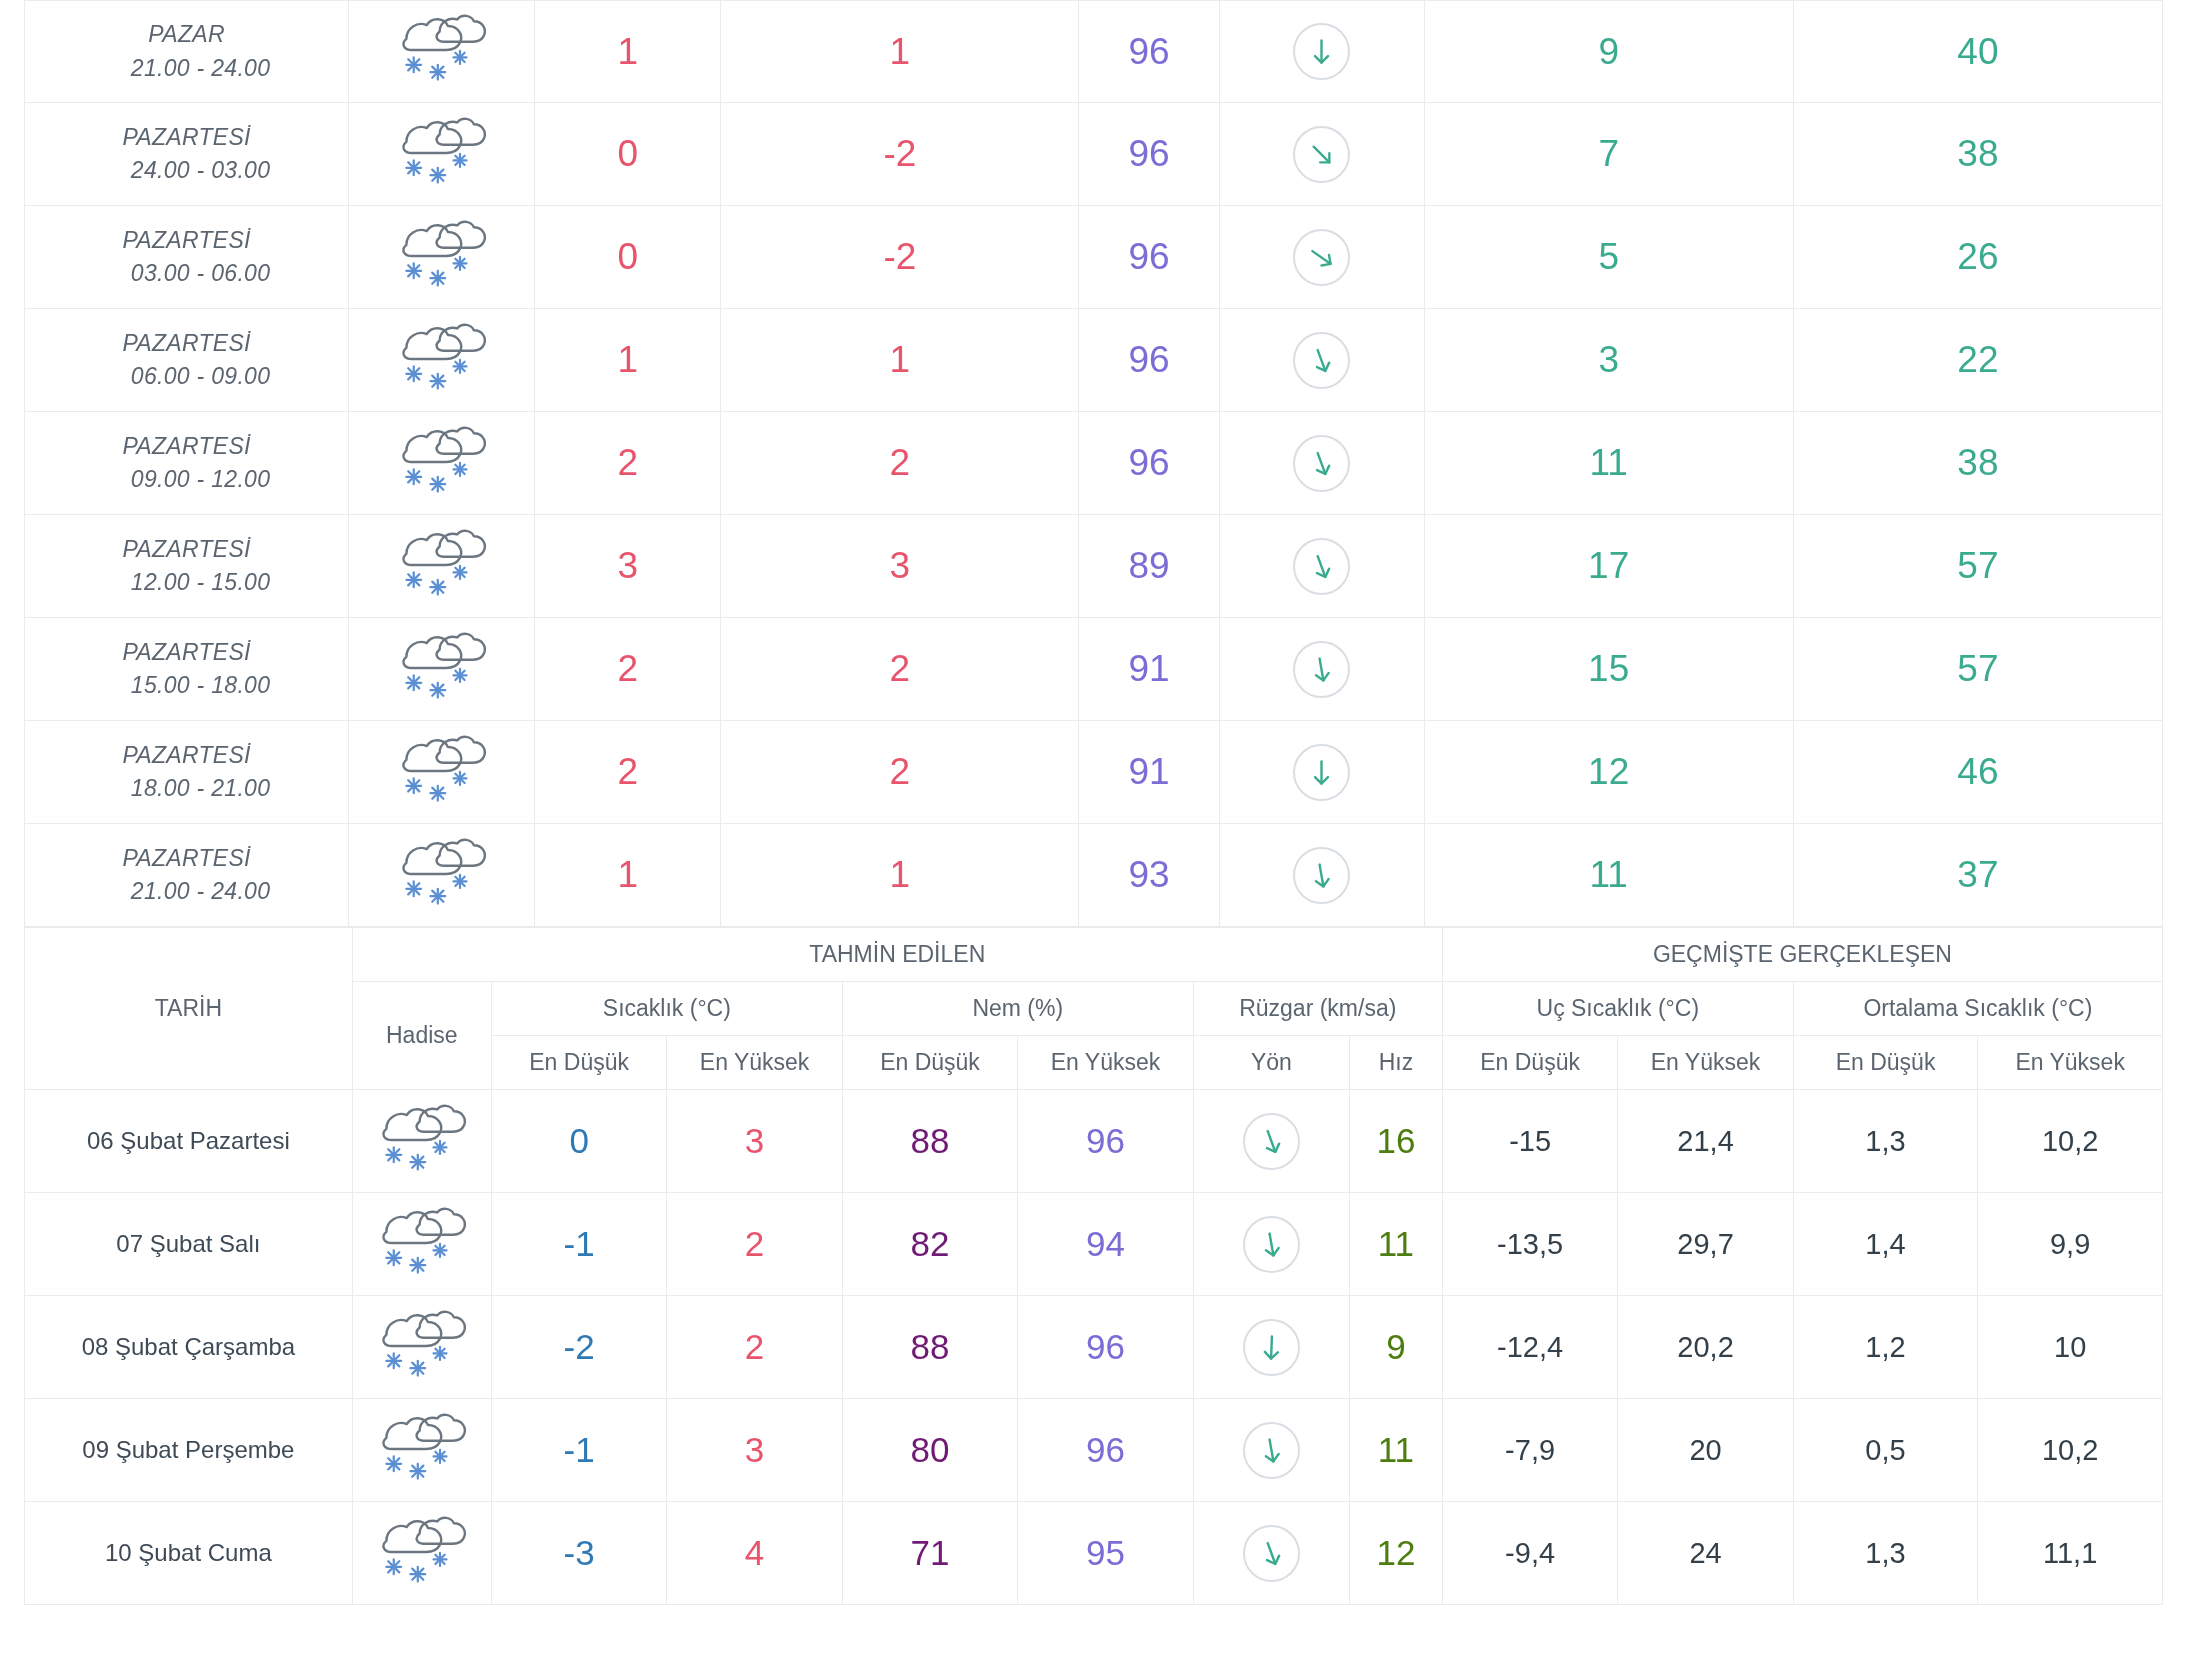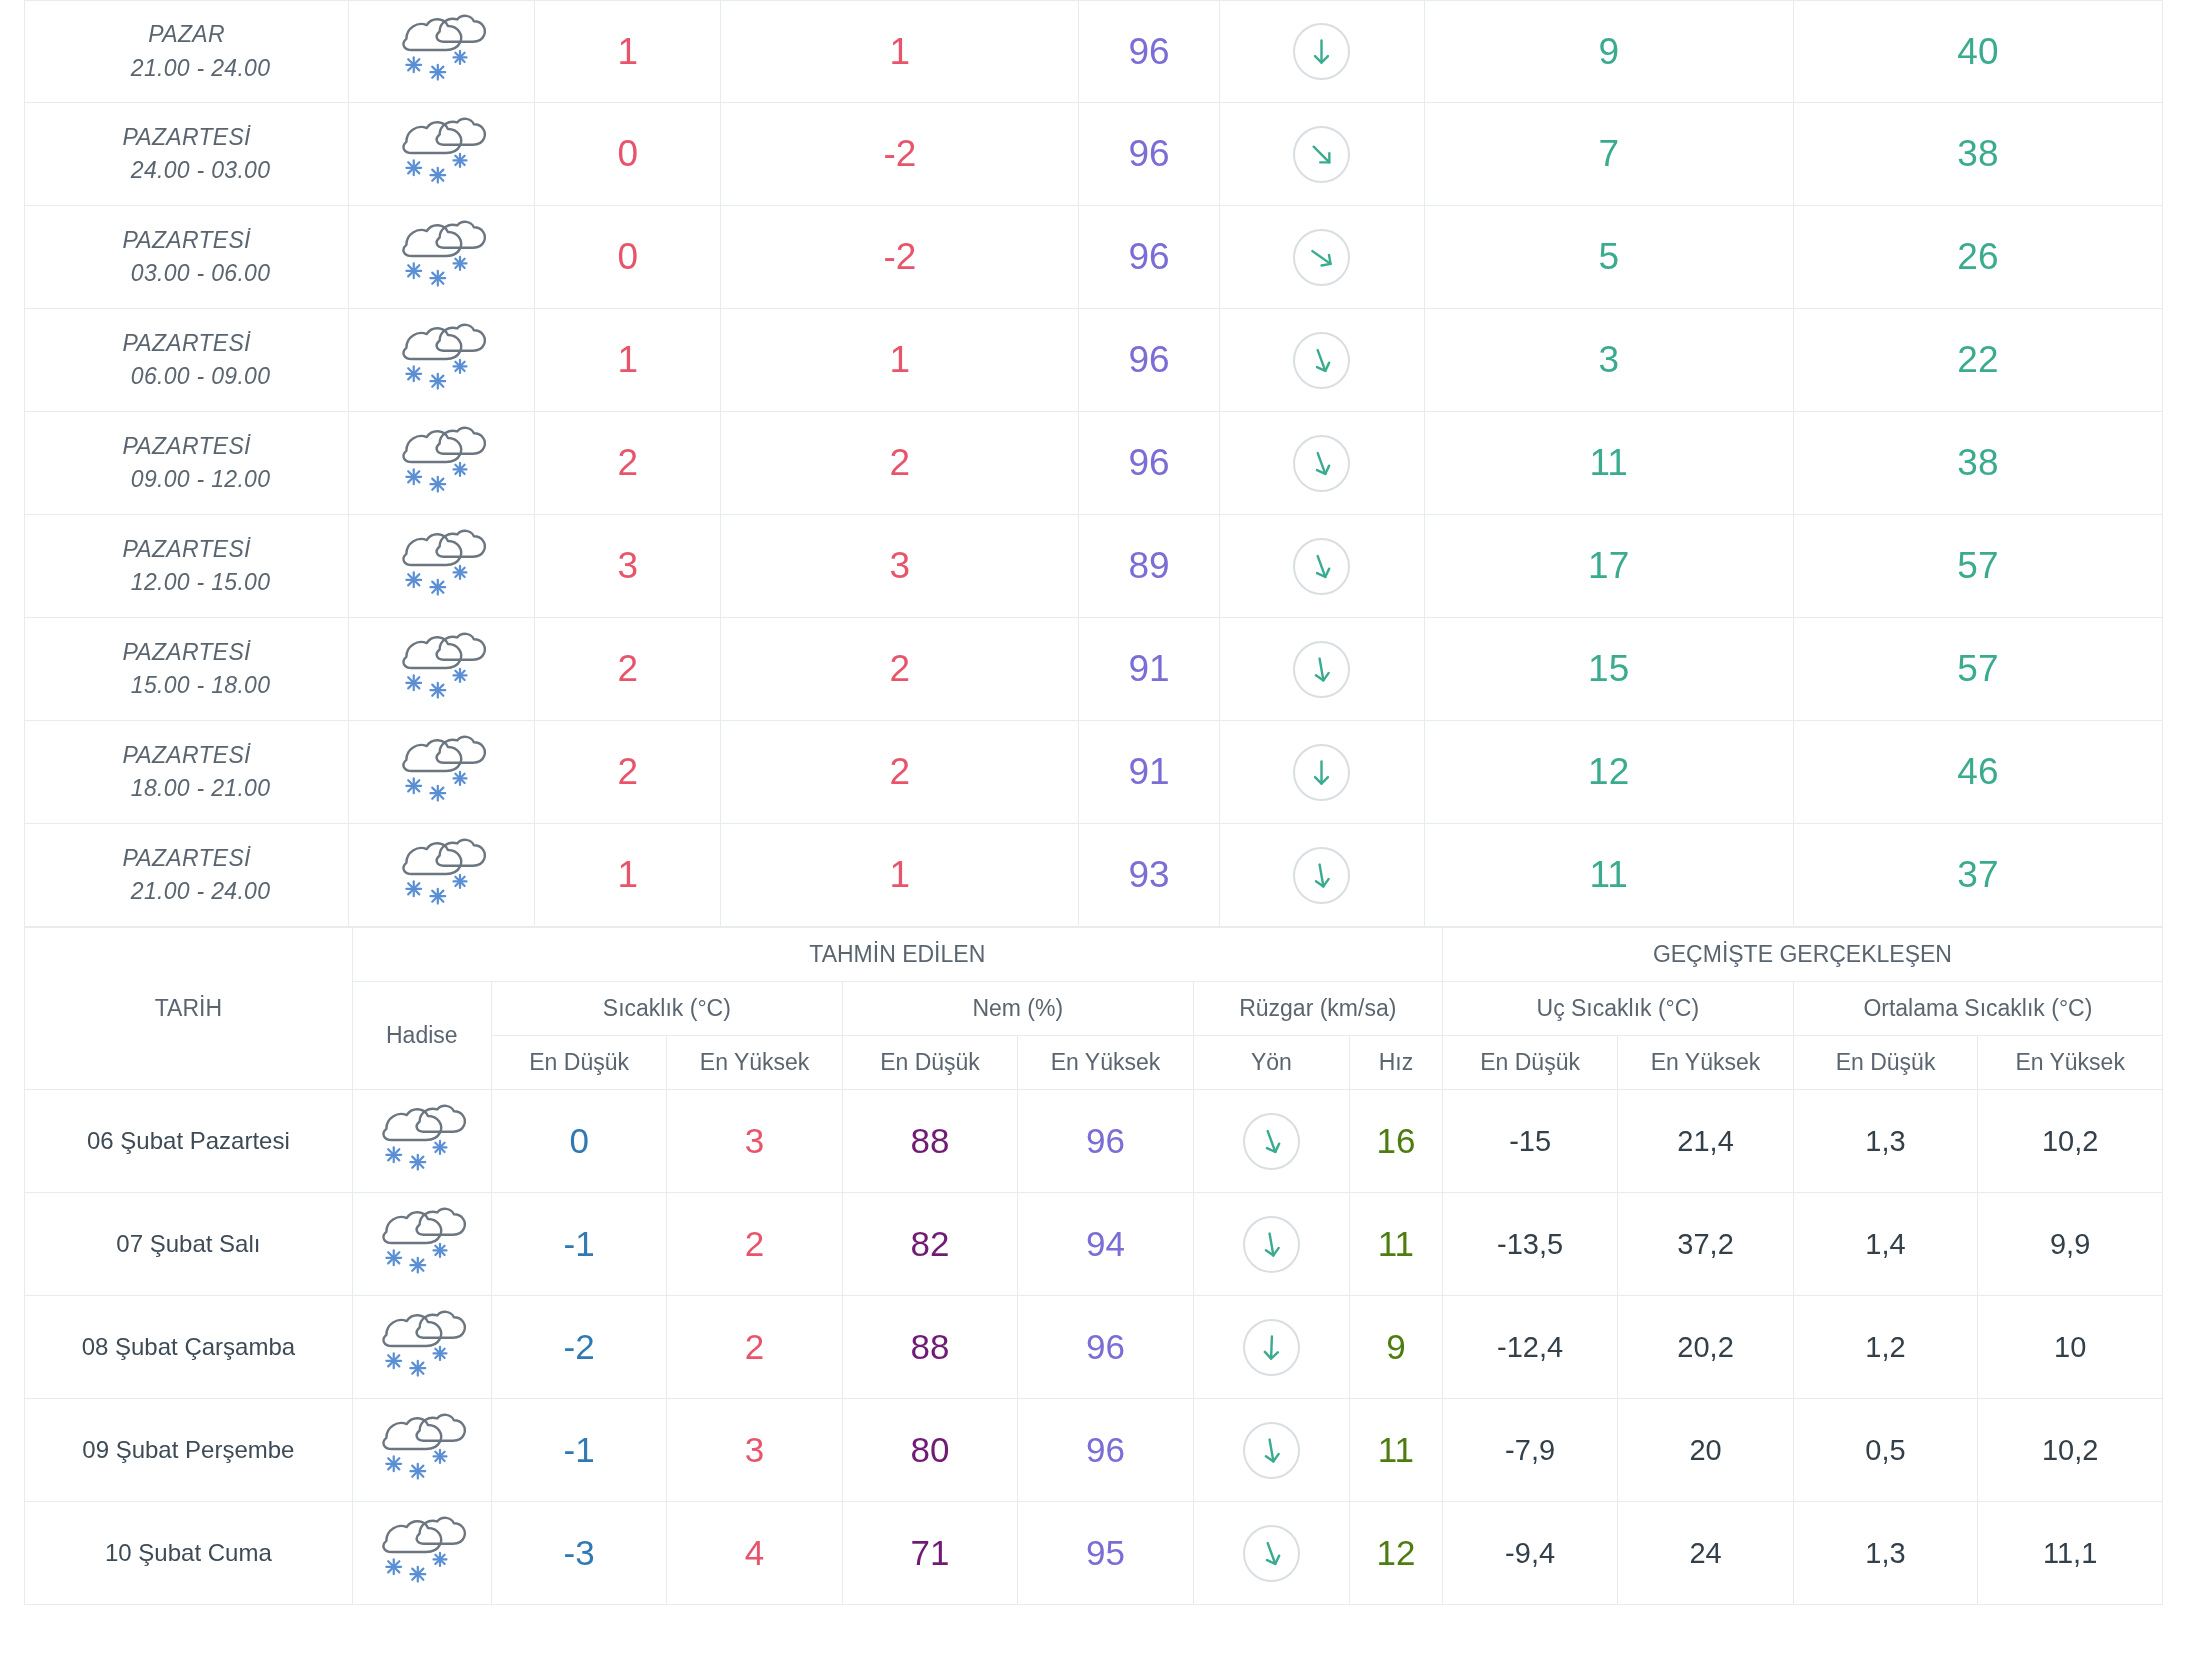"37,2" td.plain-num { text: 37,2 -> 29,7 }
